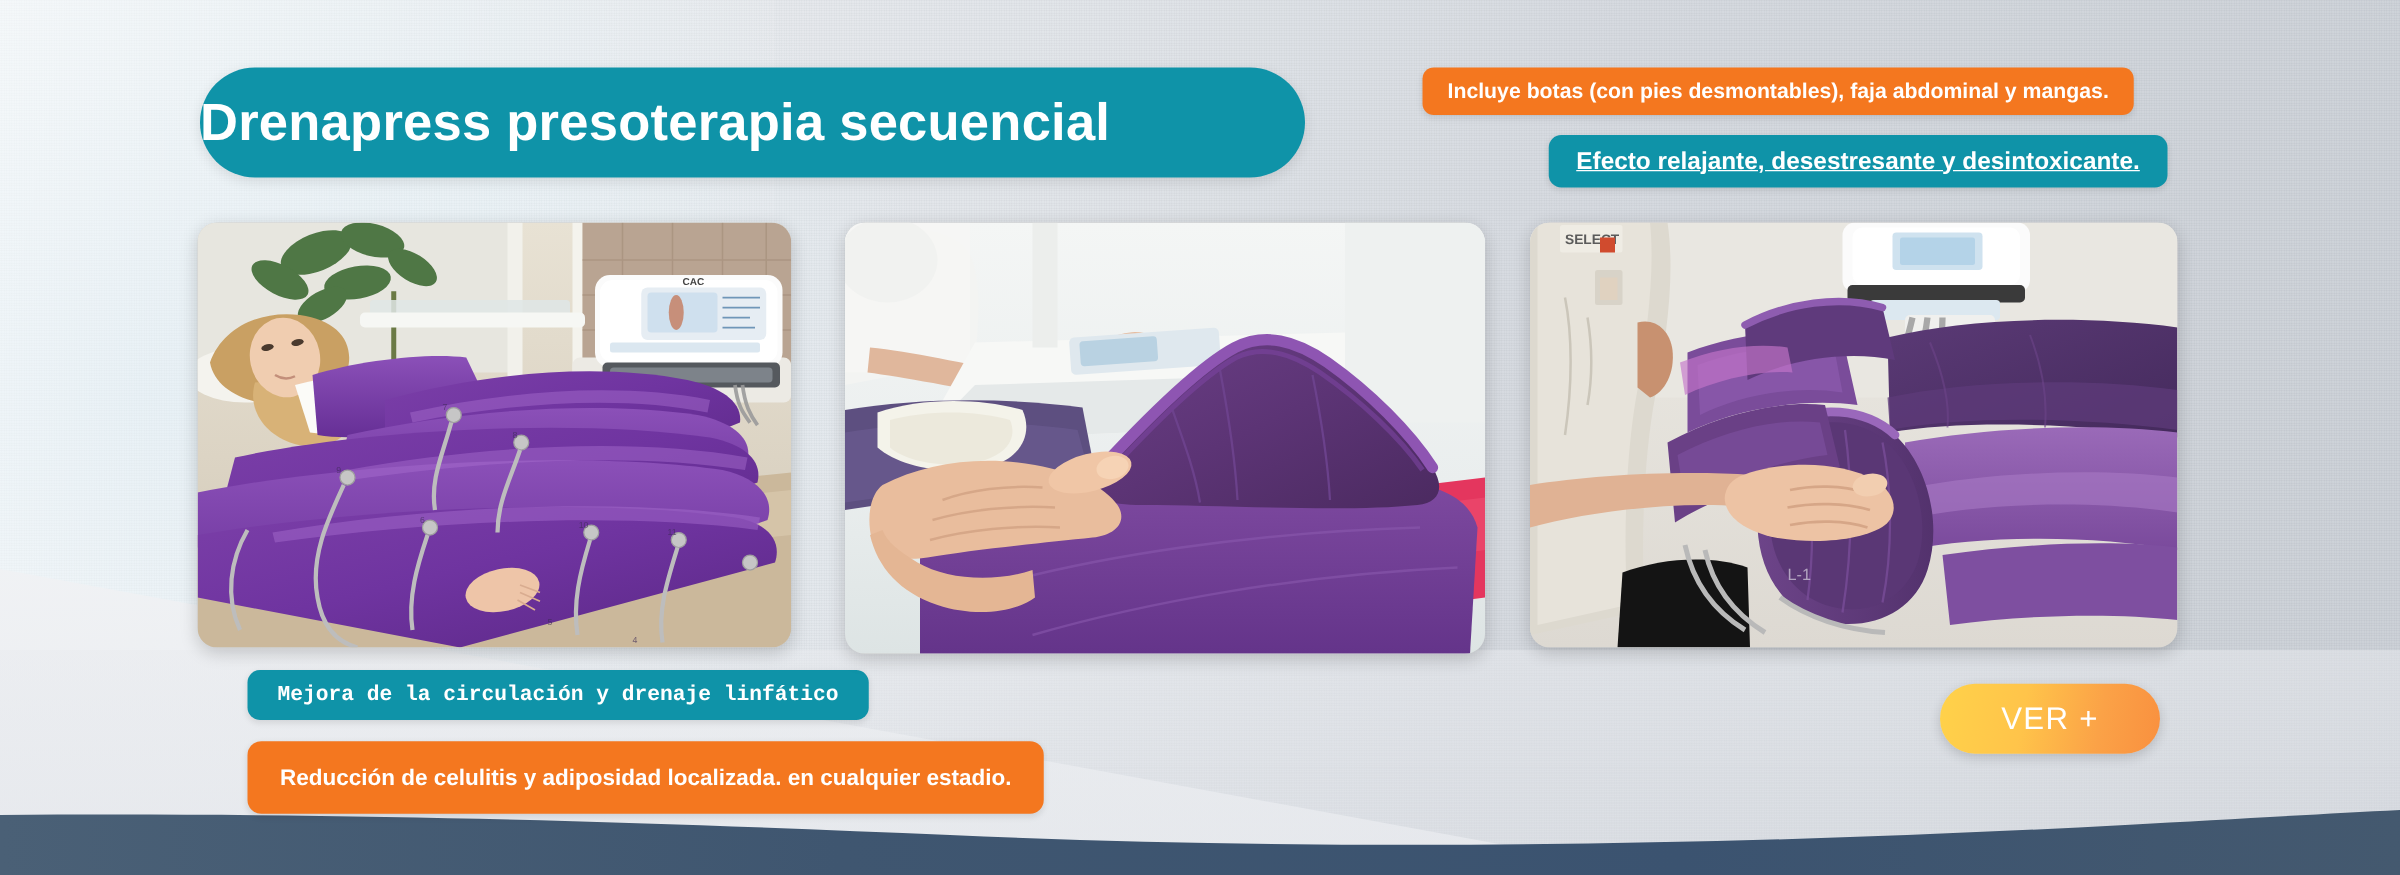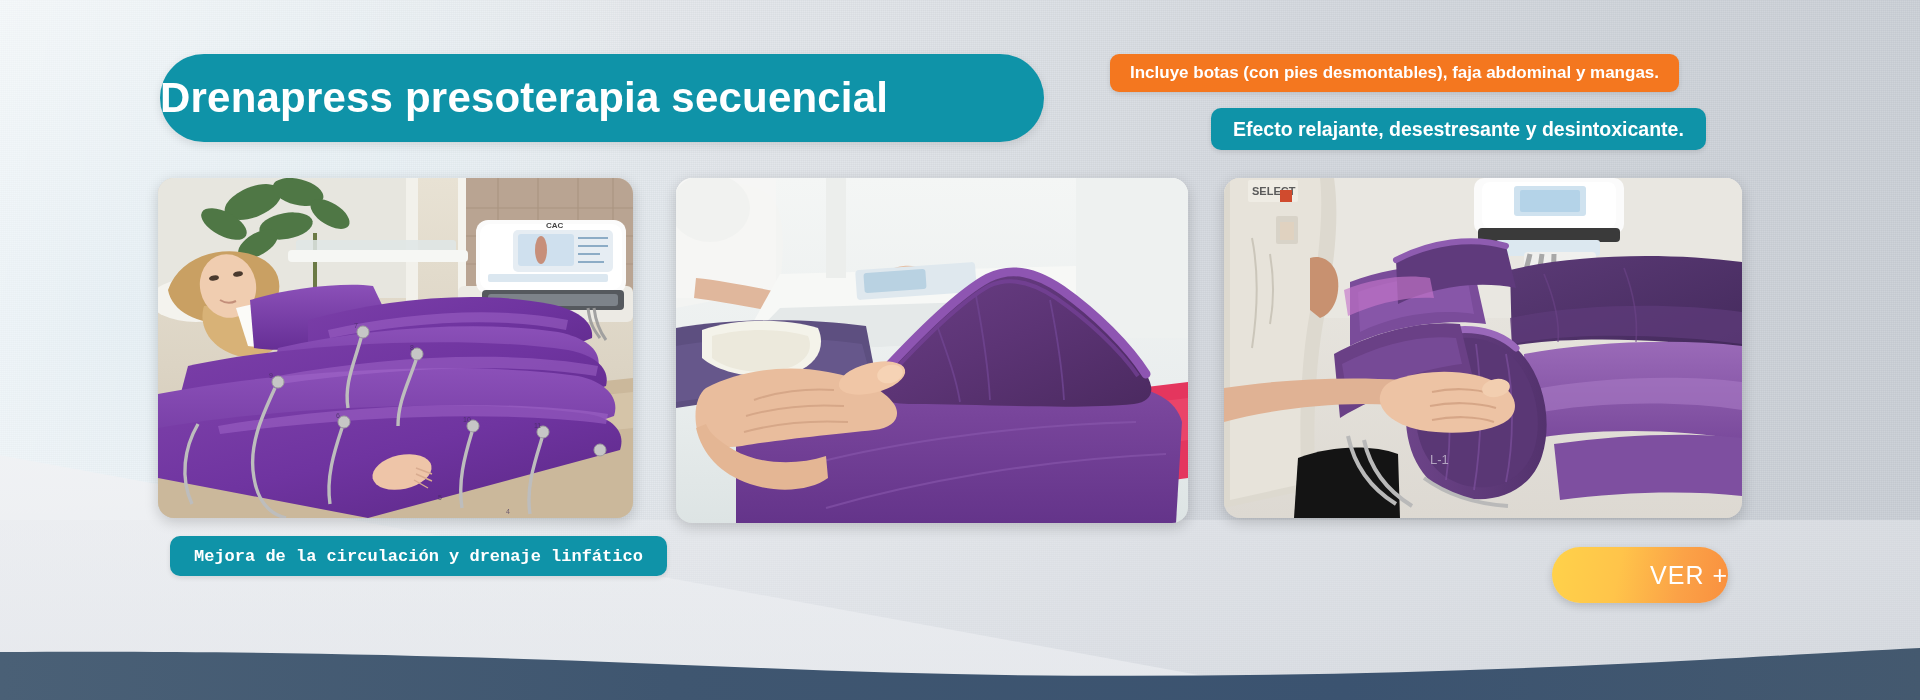"Incluye botas (con pies desmontables)," .badge { margin-left: none -> 28px }
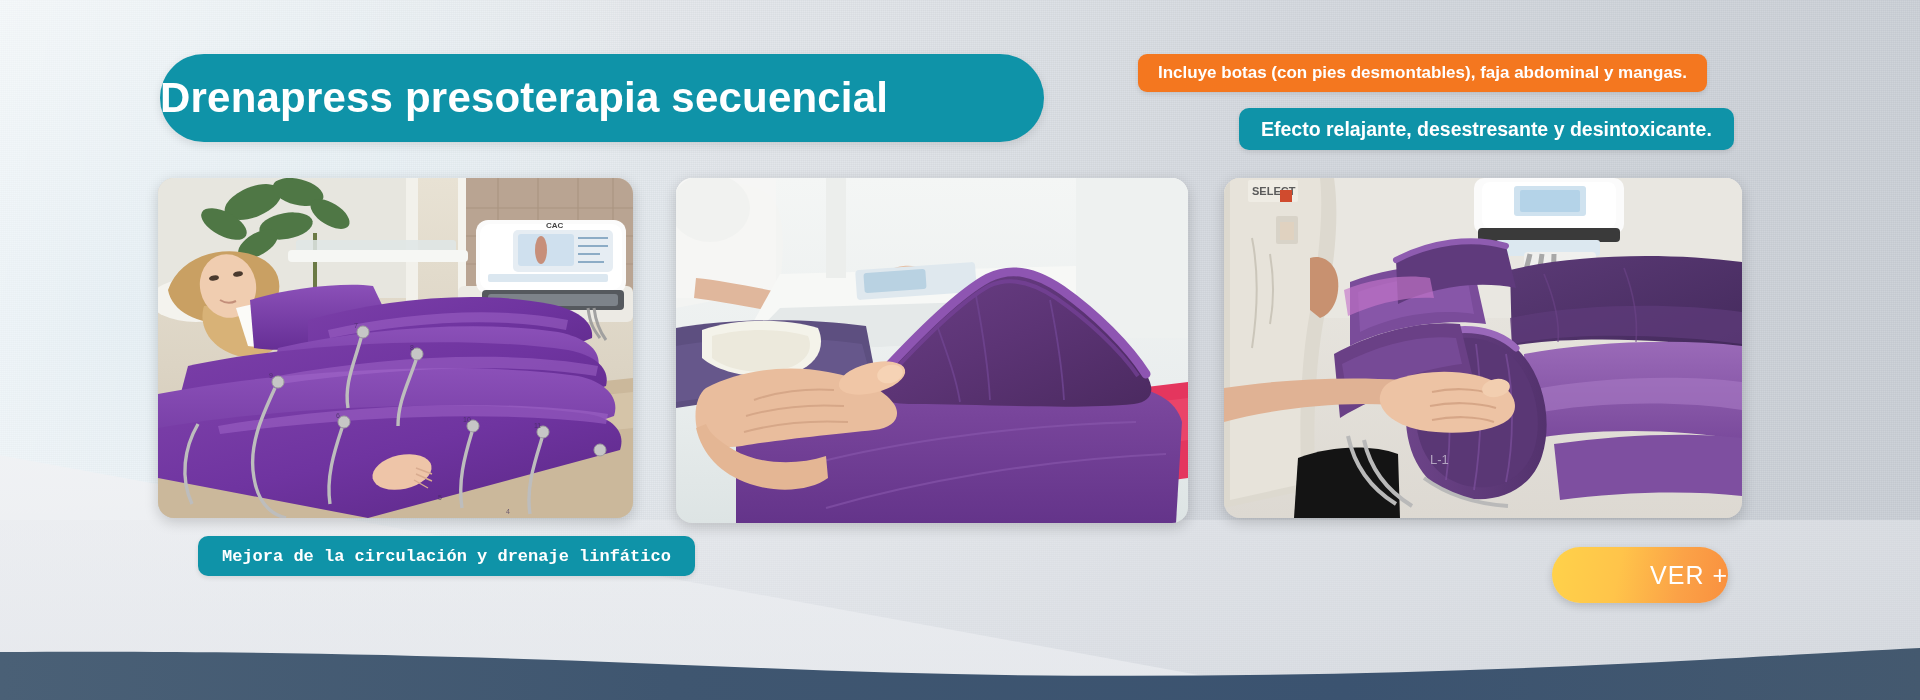"Efecto relajante, desestresante y" #badge-effect { text-decoration: none -> underline }
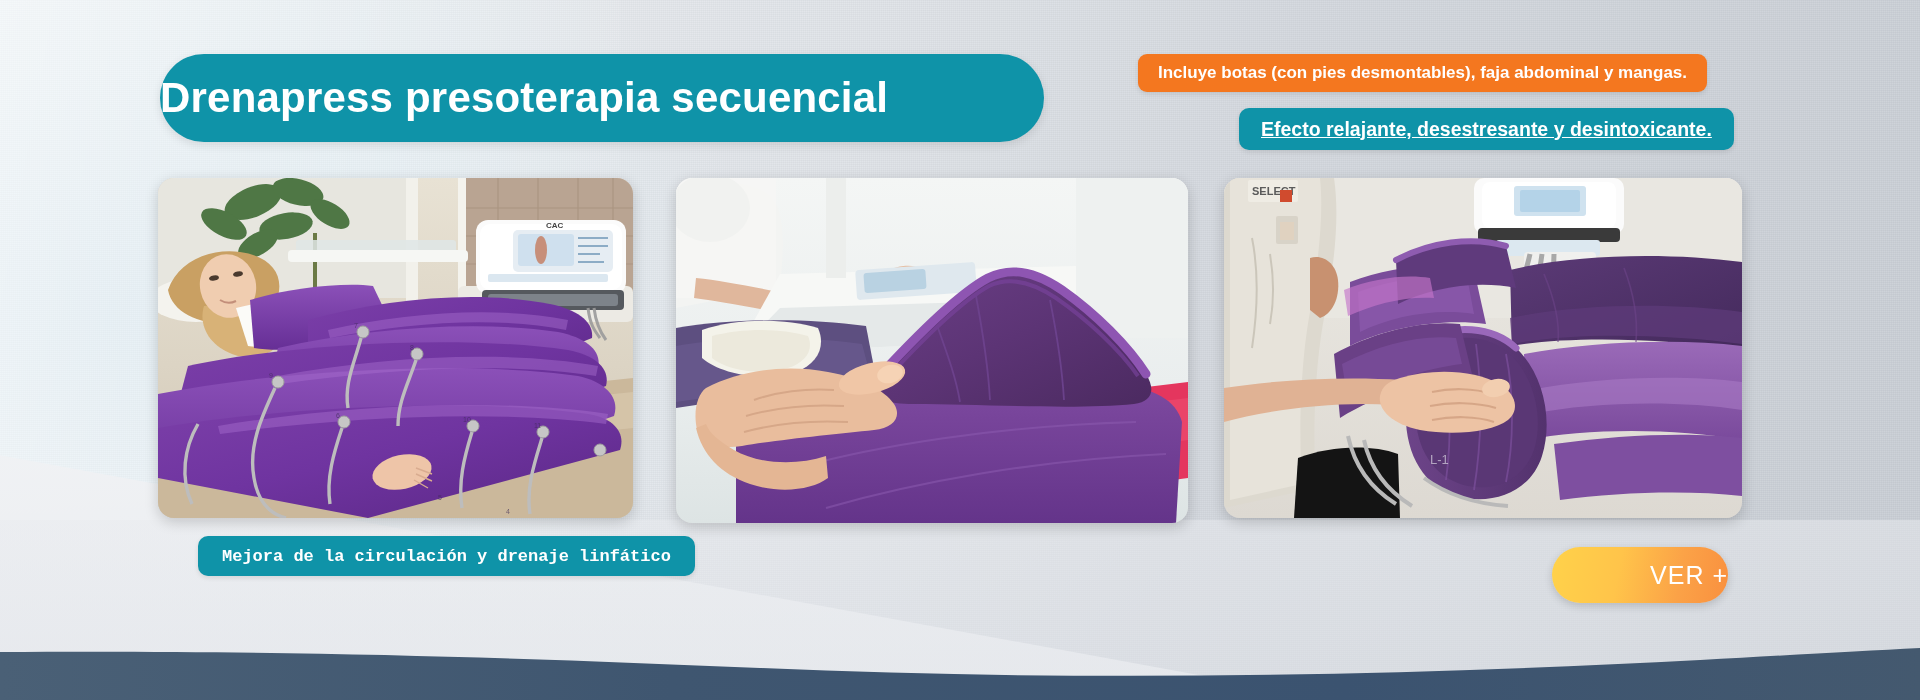"VER +" #ver-button { justify-content: flex-end -> center }
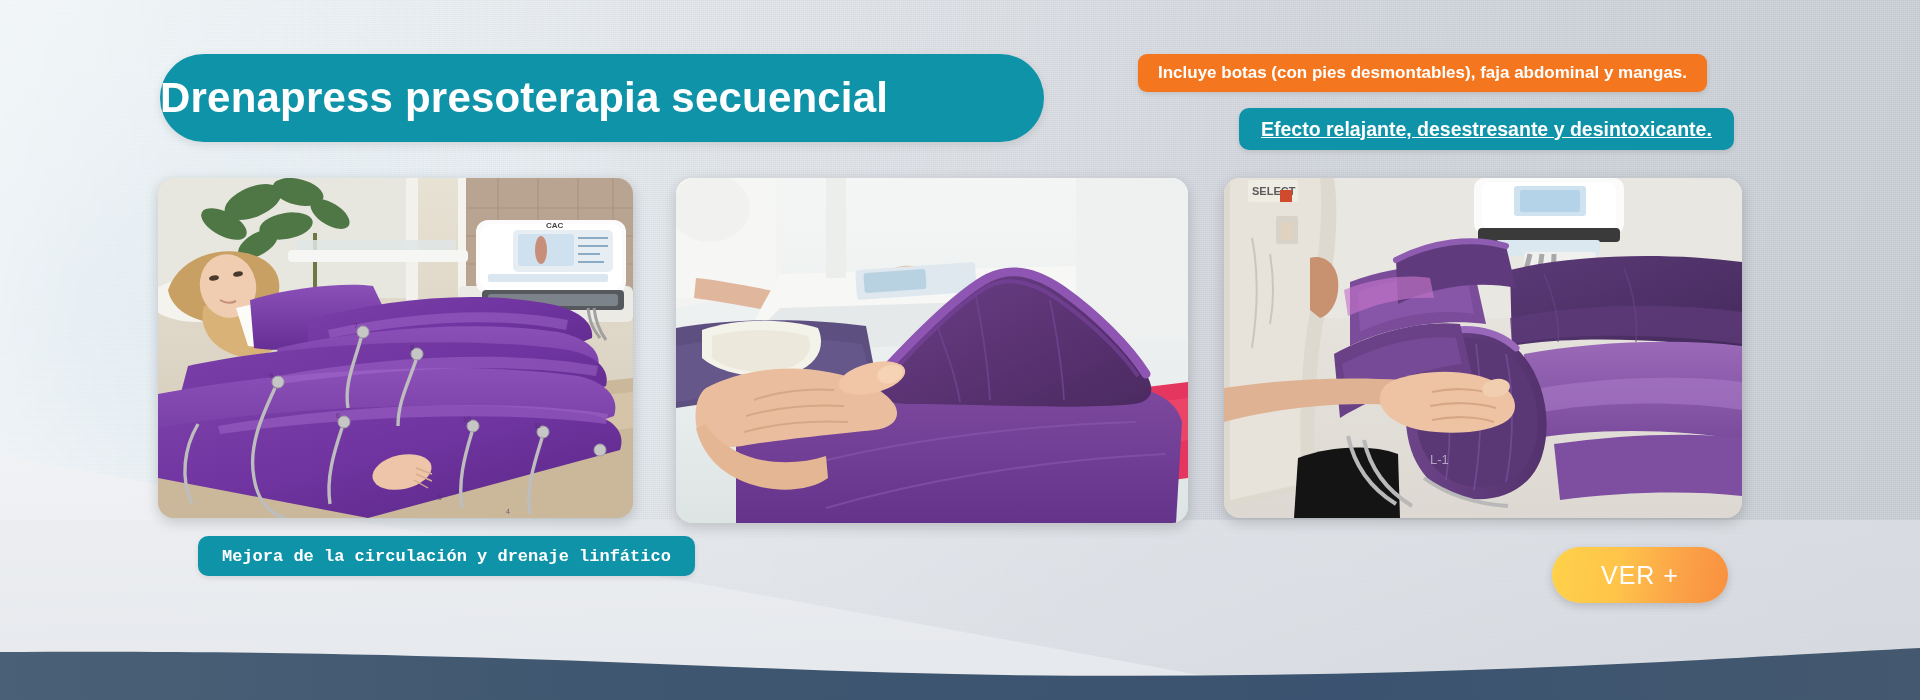"Reducción de celulitis y adiposidad" div.badge { html: none -> <div> <span>Reducción de celulitis y adiposidad localizada. en cualquier estadio.</span> </div> }
